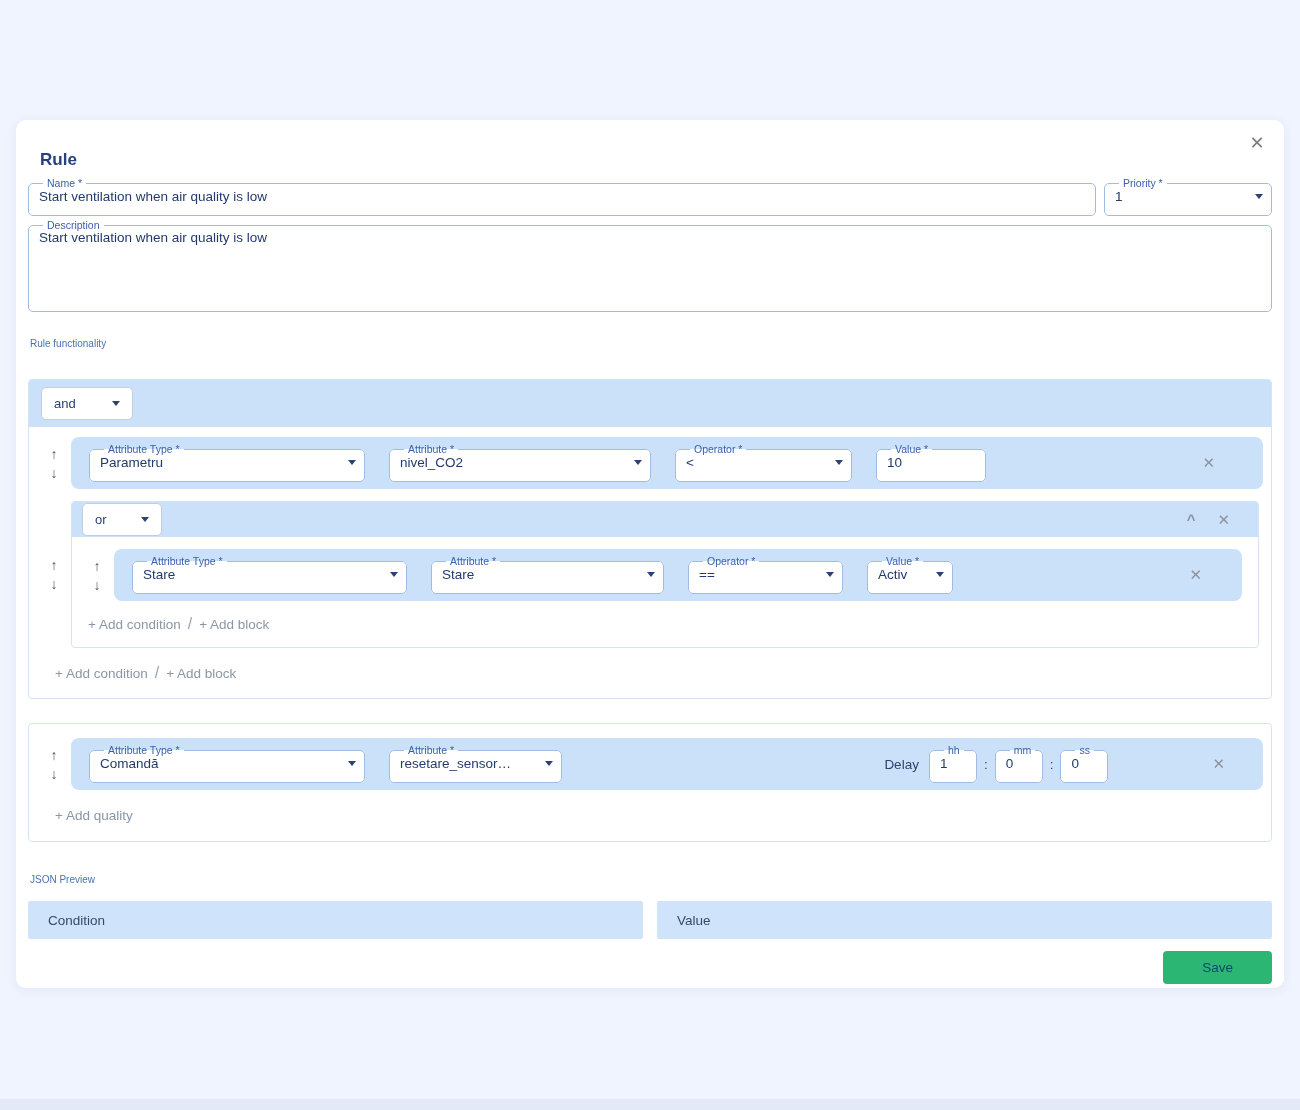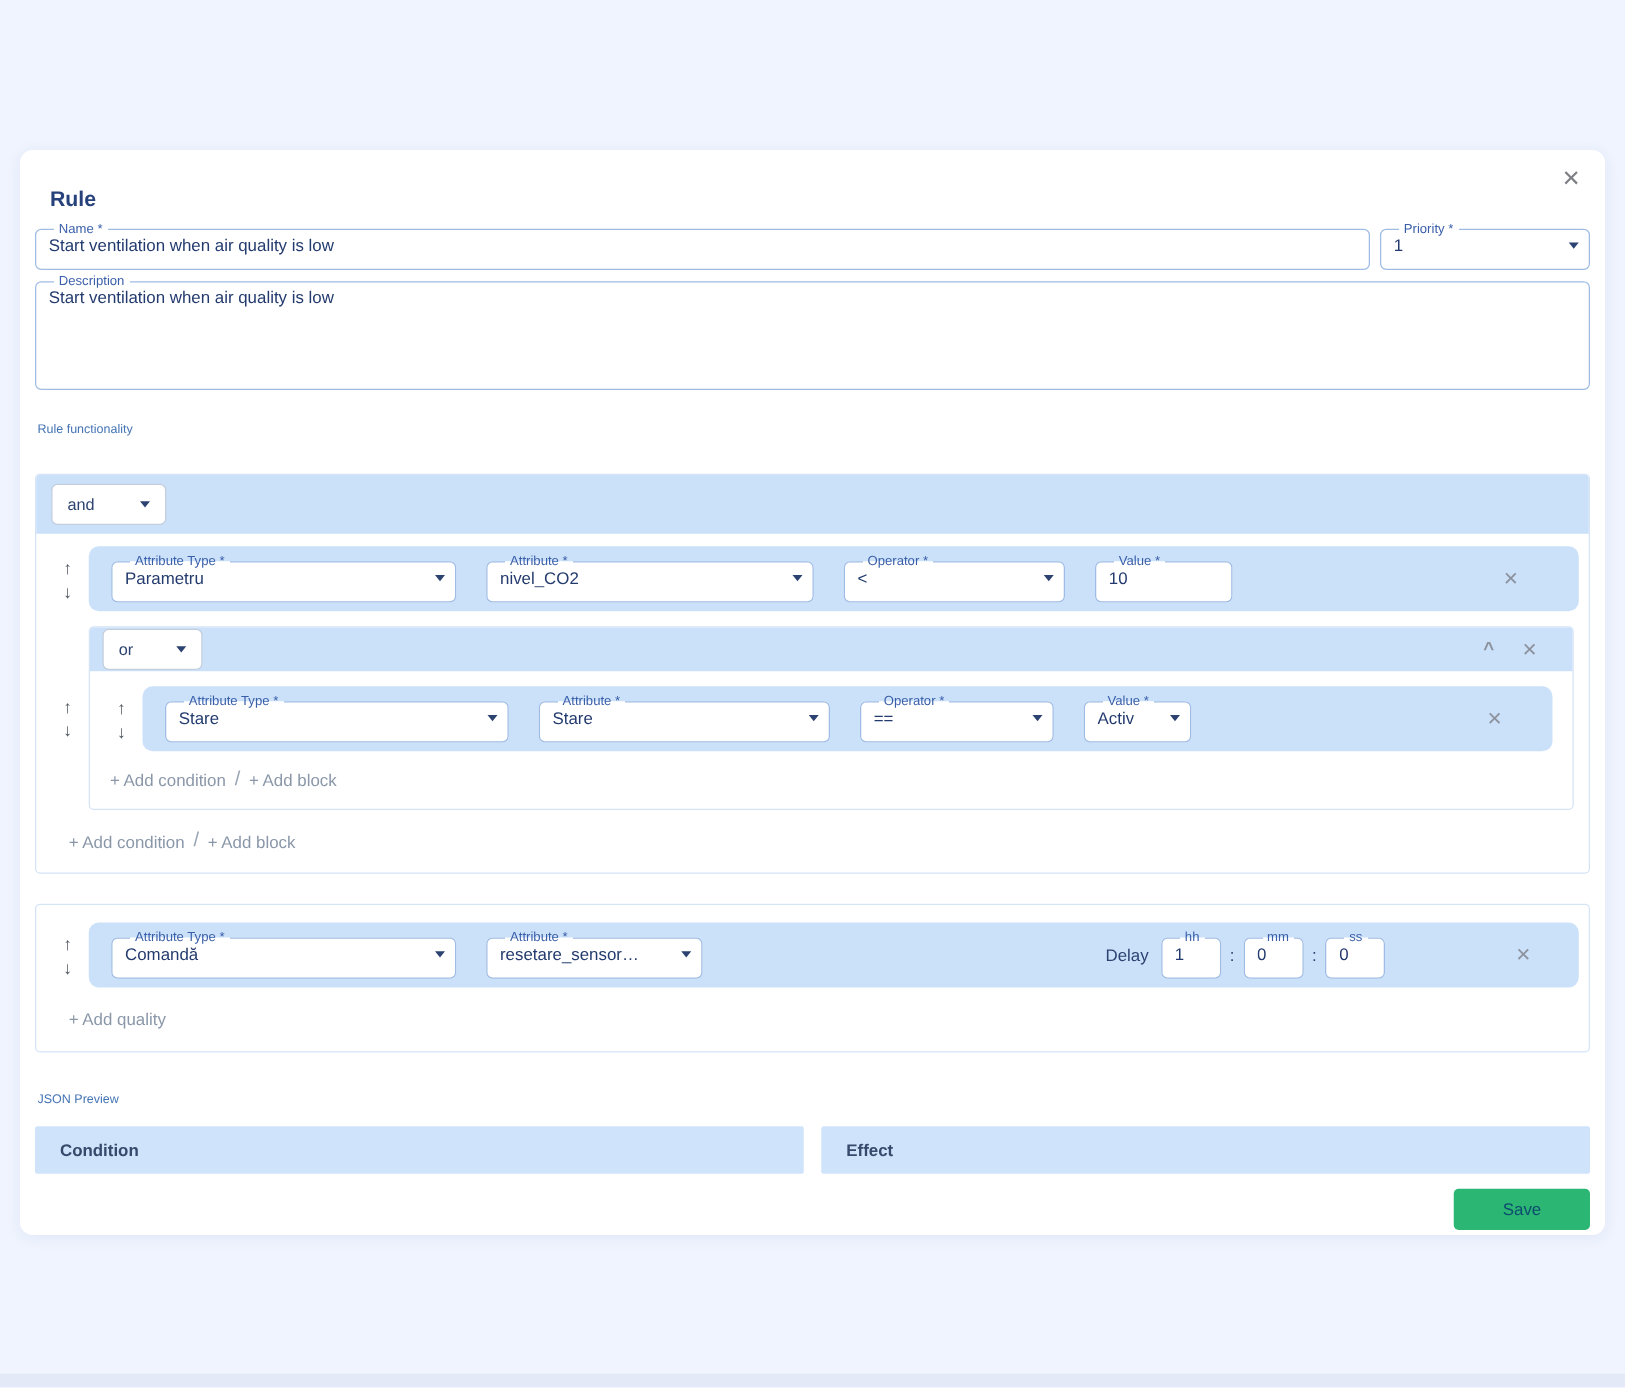"Condition" .json-header { font-weight: bold -> none }
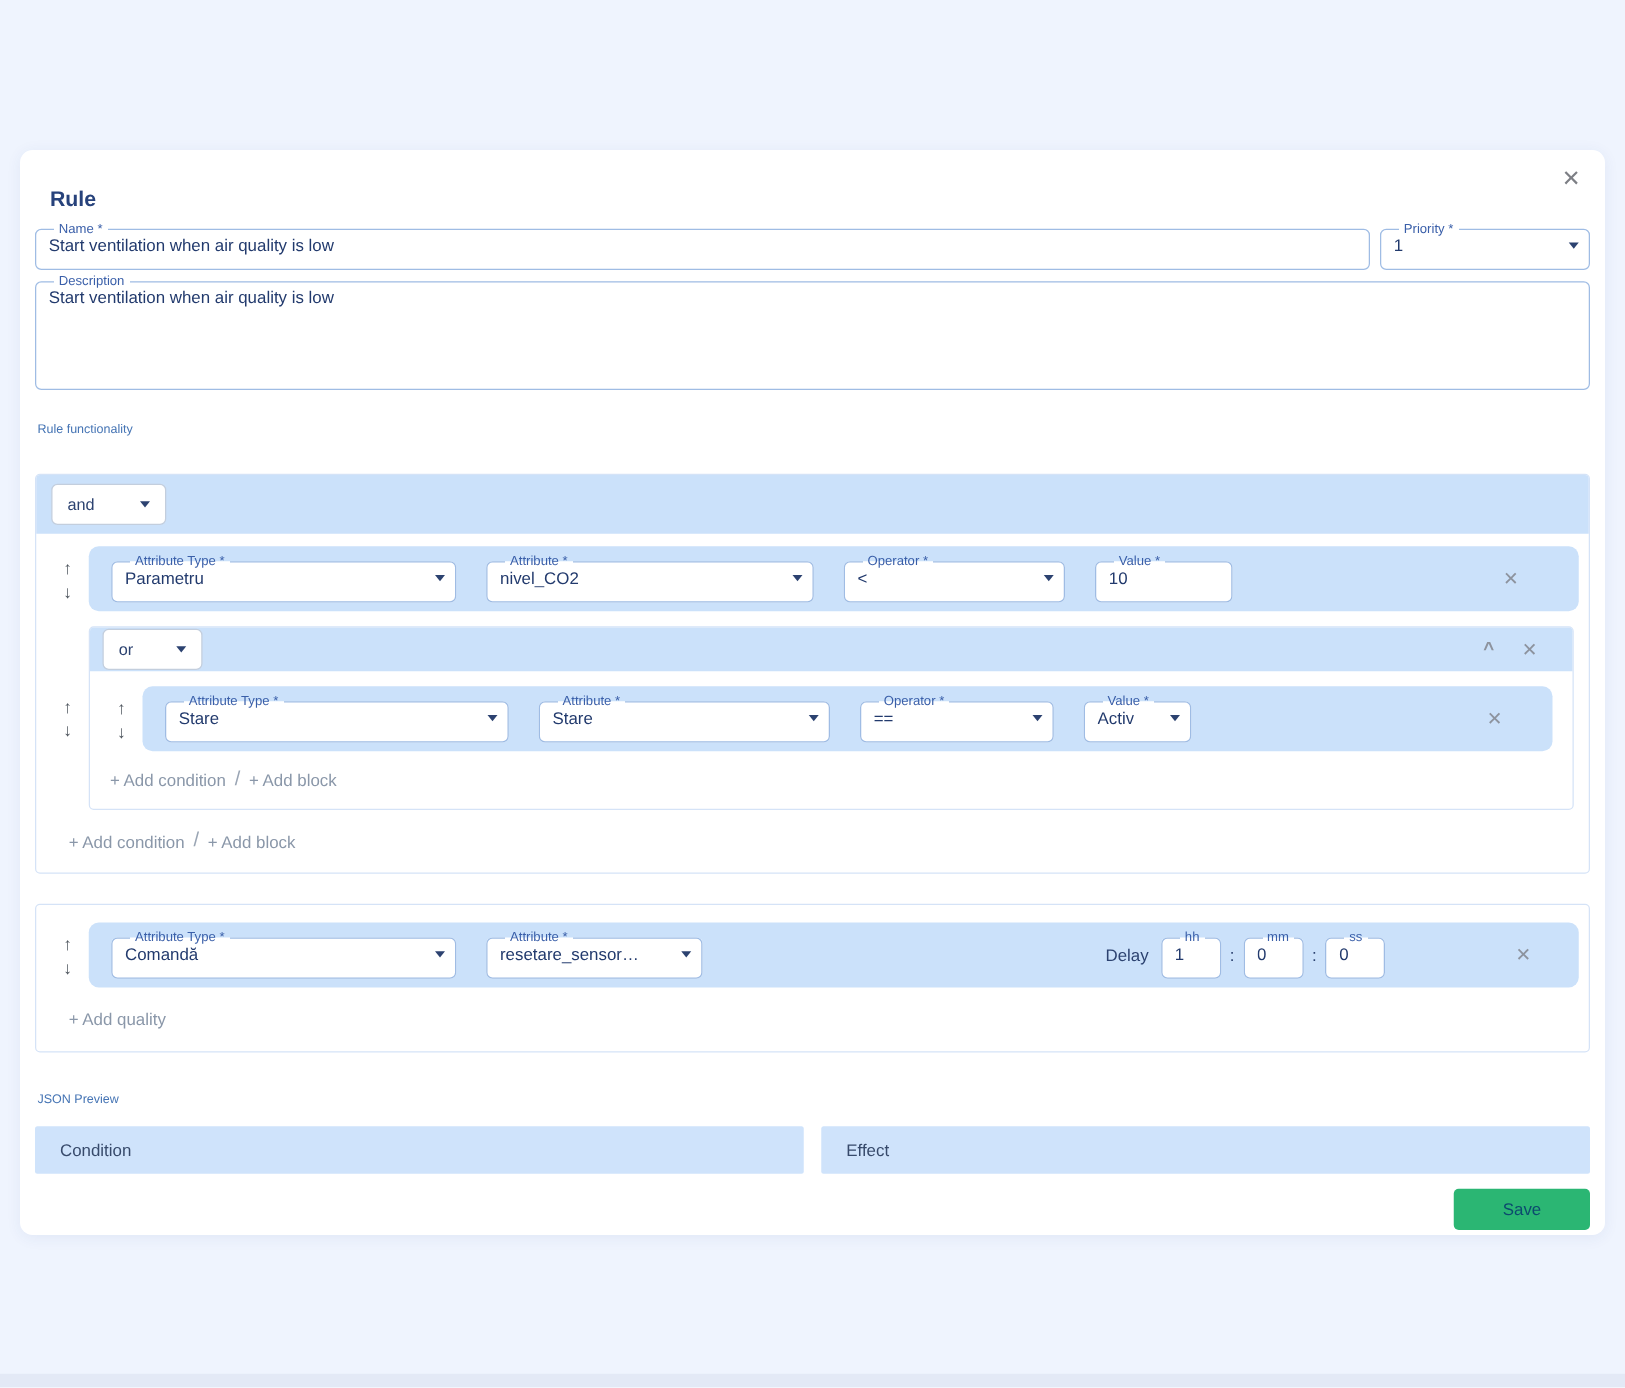"Effect" div.json-header { text: Effect -> Value }
